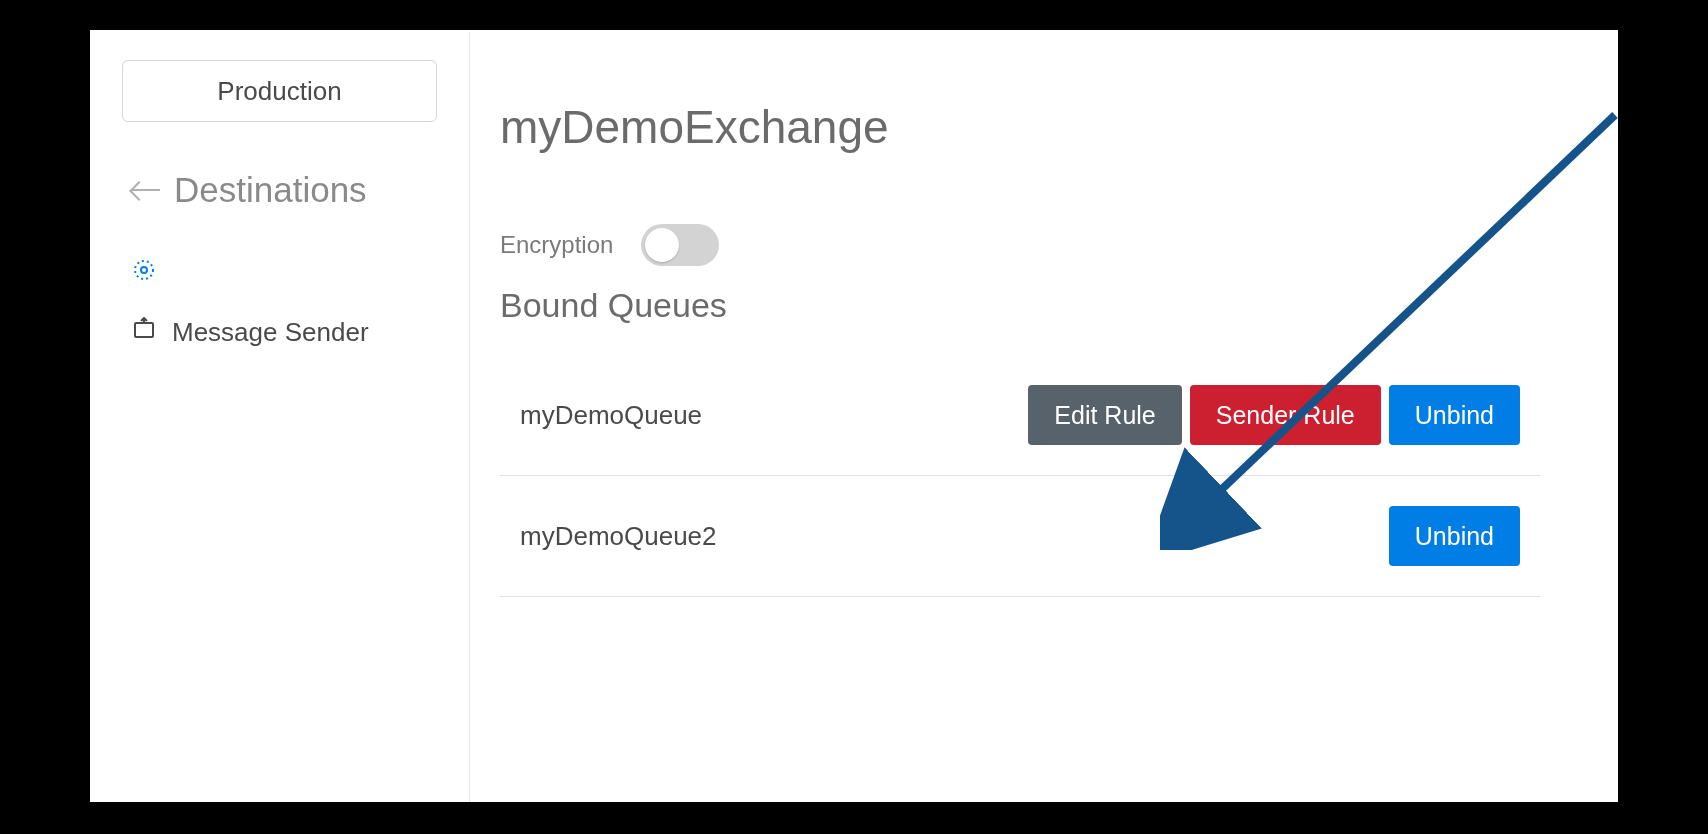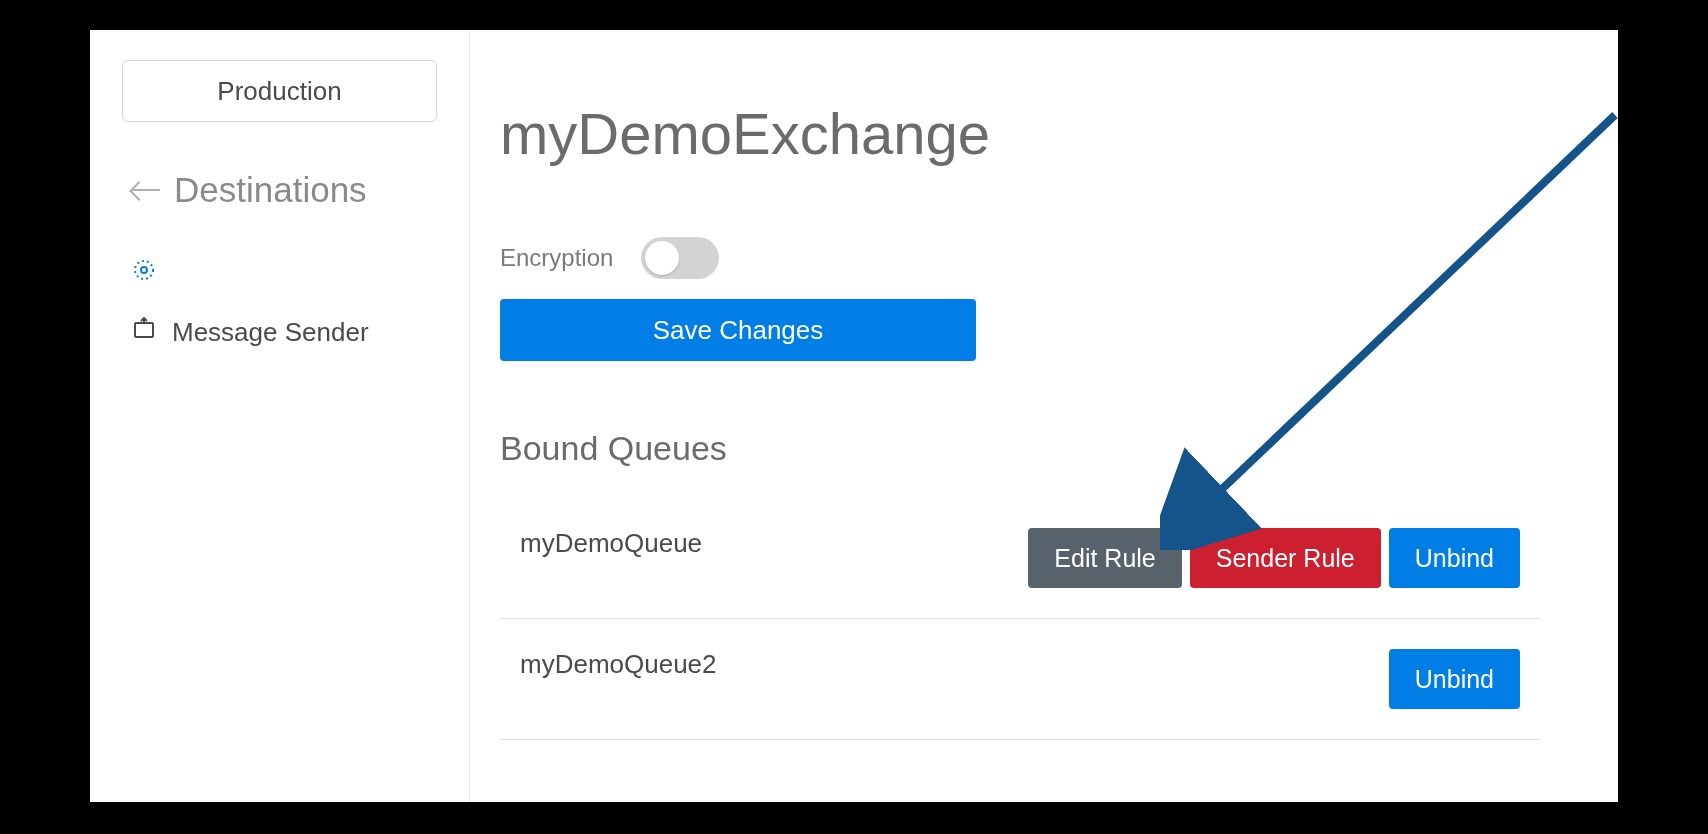"myDemoExchange" .page-title { font-size: 58px -> 46px }
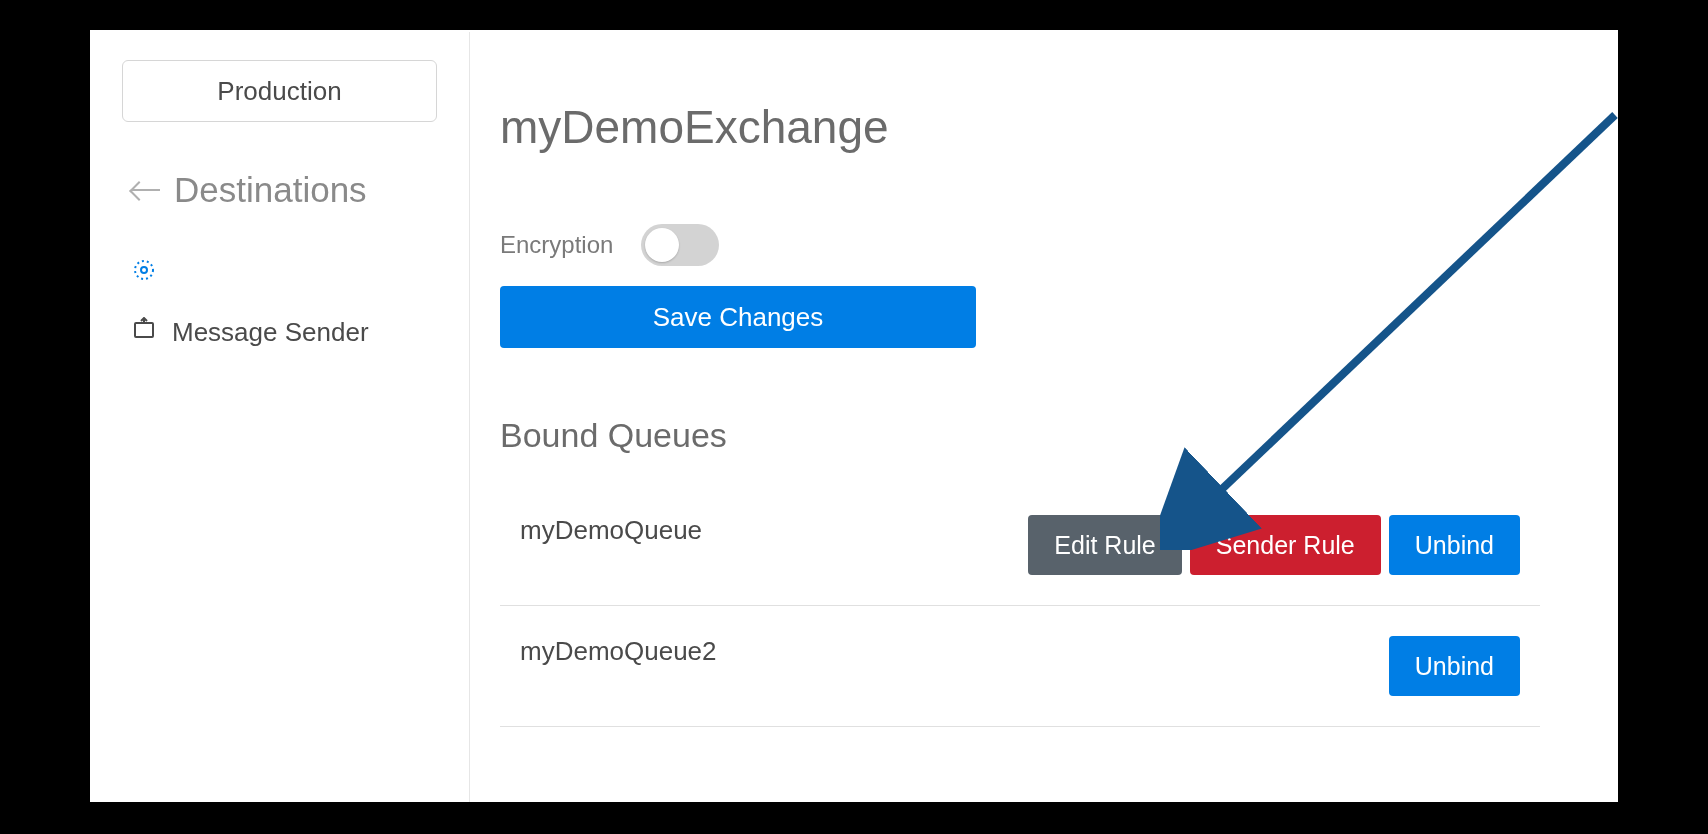"Save Changes" button.save-btn { html: <button>Save Changes</button> -> none }
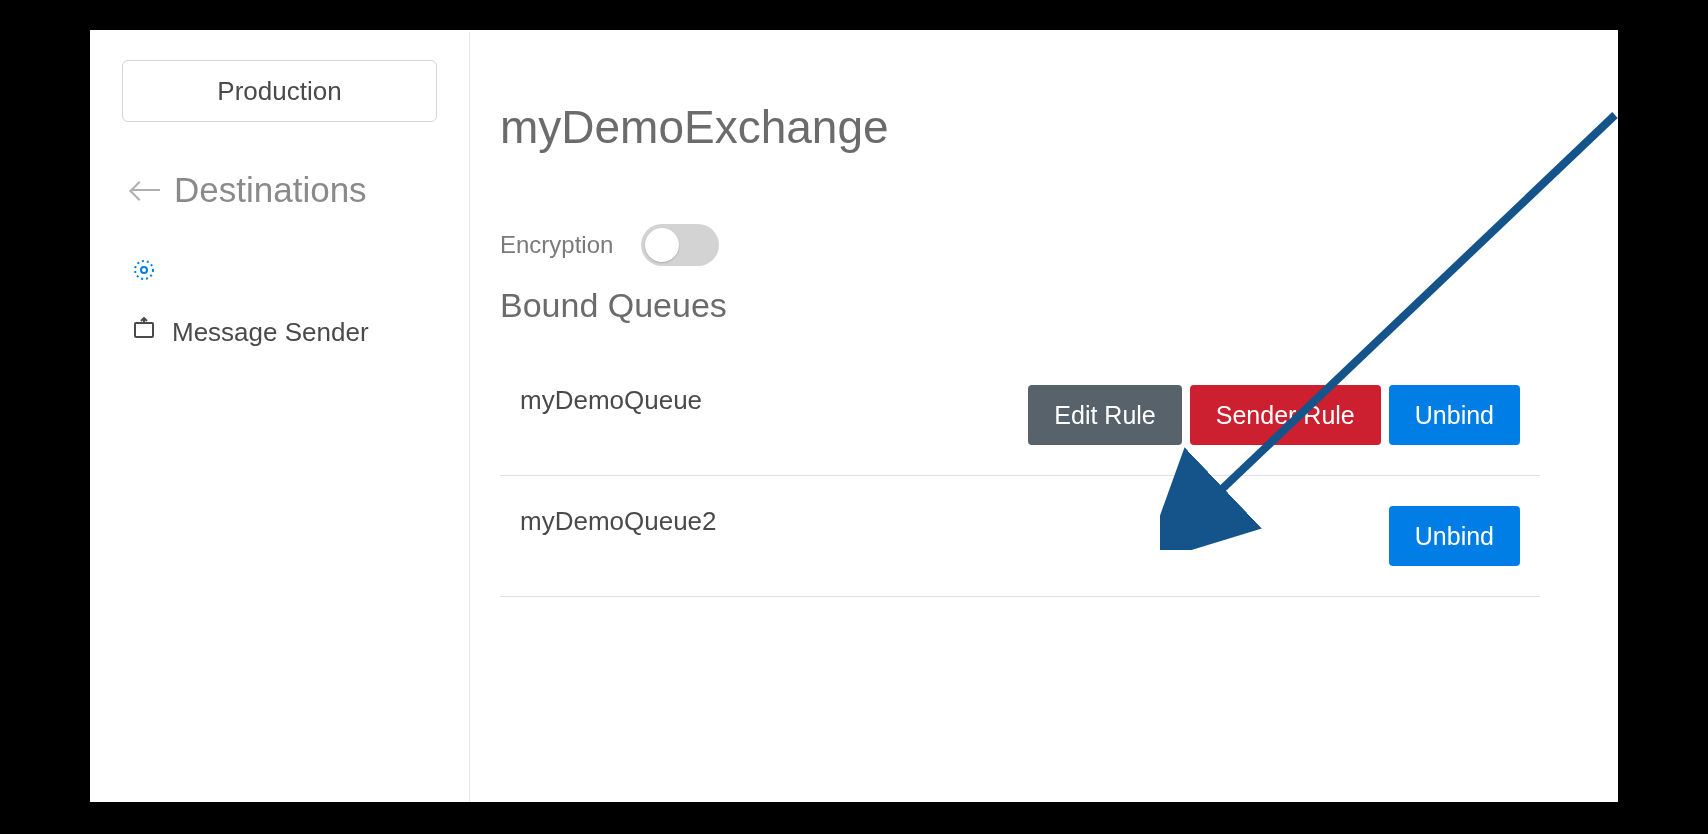"myDemoQueue" .queue-row { align-items: flex-start -> center }
